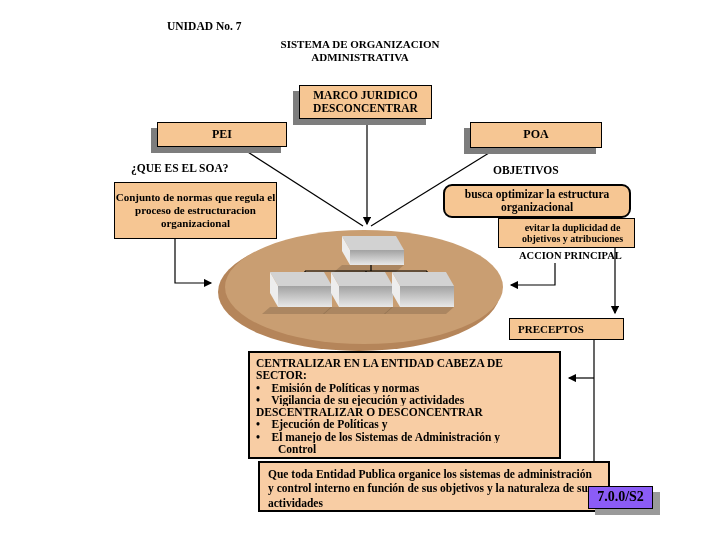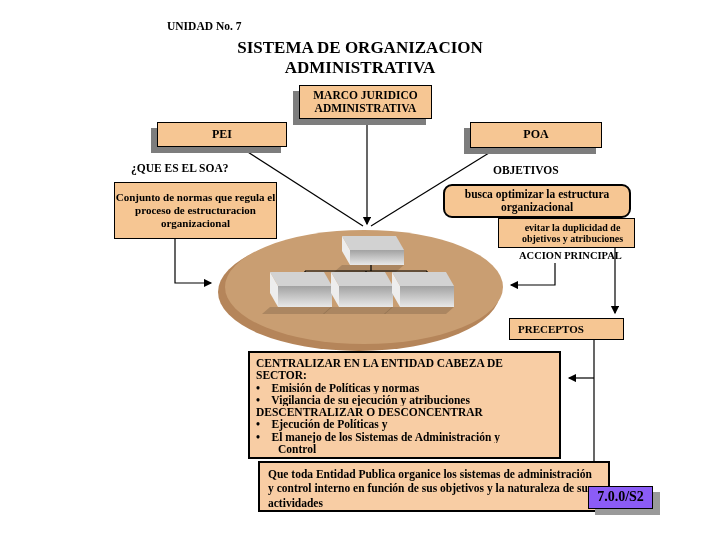"SISTEMA DE ORGANIZACION ADMINISTRATIVA" #title { font-size: 17px -> 11px }
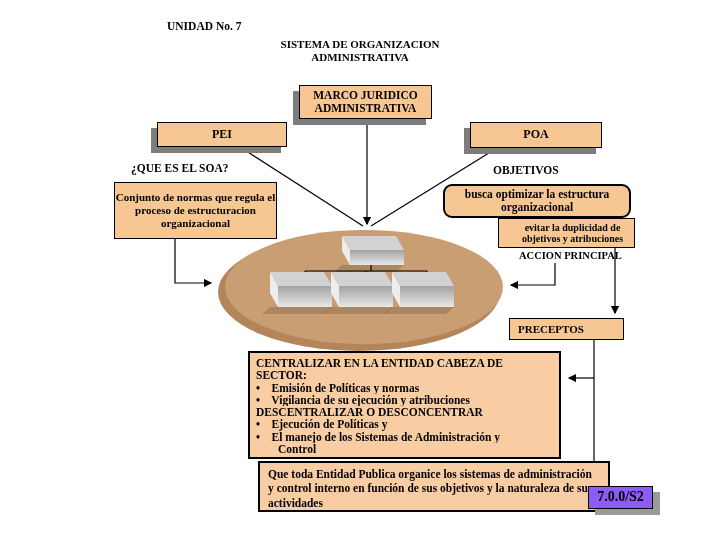"MARCO JURIDICO ADMINISTRATIVA" div.box { text: ADMINISTRATIVA -> DESCONCENTRAR }
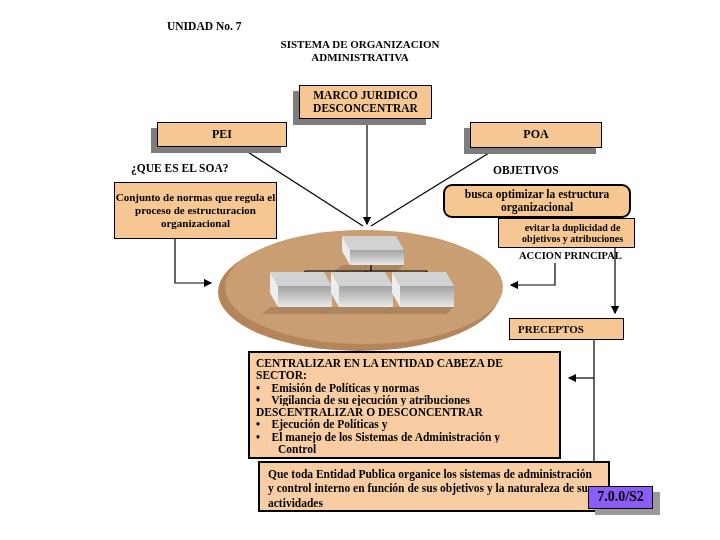"• Vigilancia de su ejecución" div.ln { text: atribuciones -> actividades }
